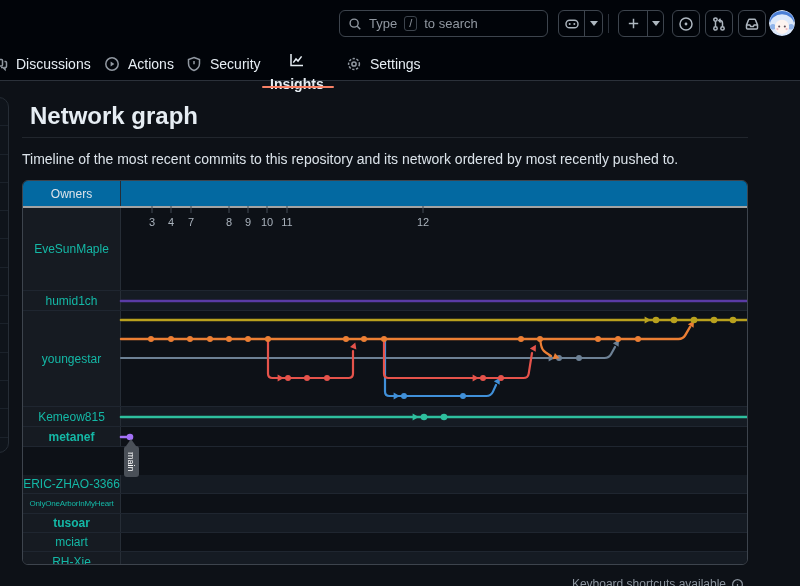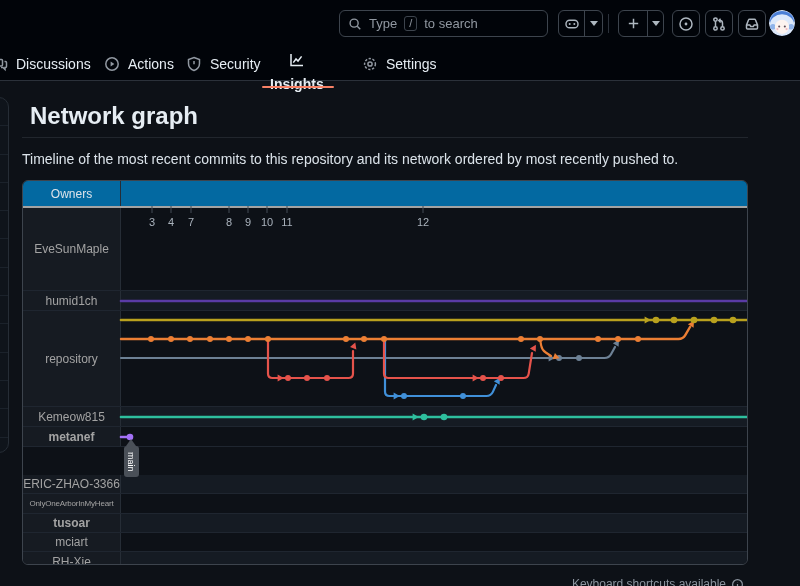"Settings" div.tab { left: 362px -> 346px }
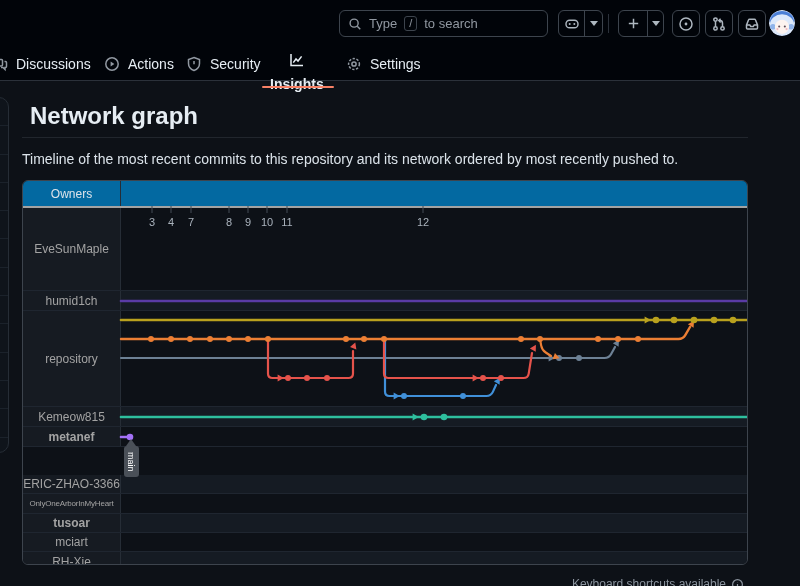"EveSunMaple" .owner-cell { color: #a3a3a3 -> #14b8a6 }
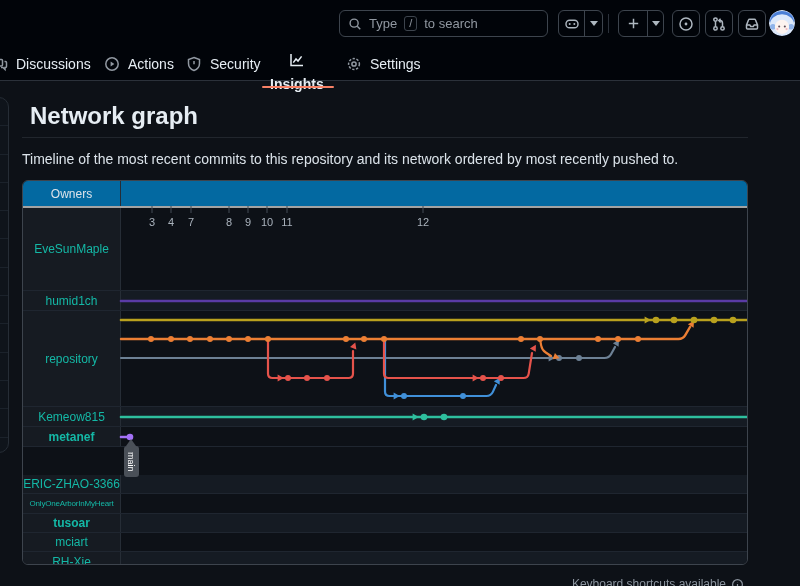"repository" div.owner-cell { text: repository -> youngestar }
